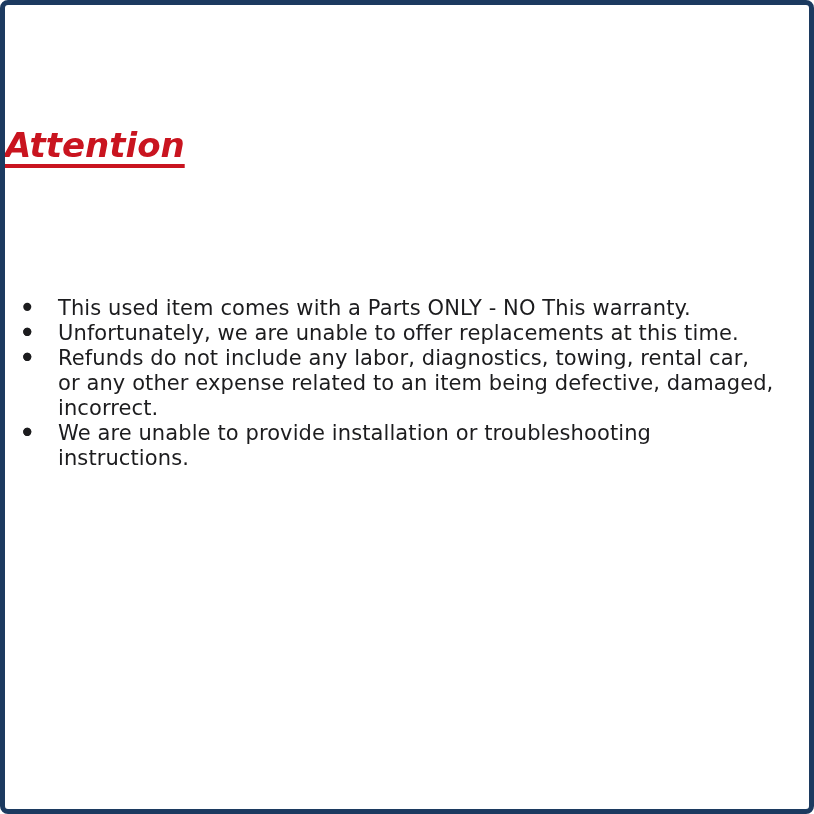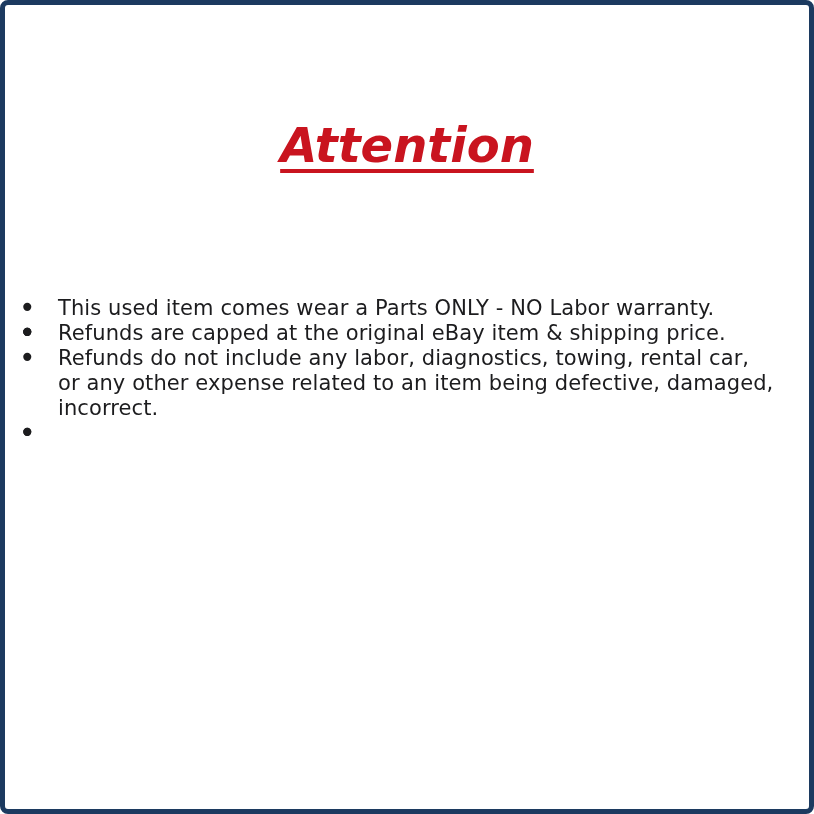"Attention" .heading { font-size: 48px -> 34px; text-align: center -> left }
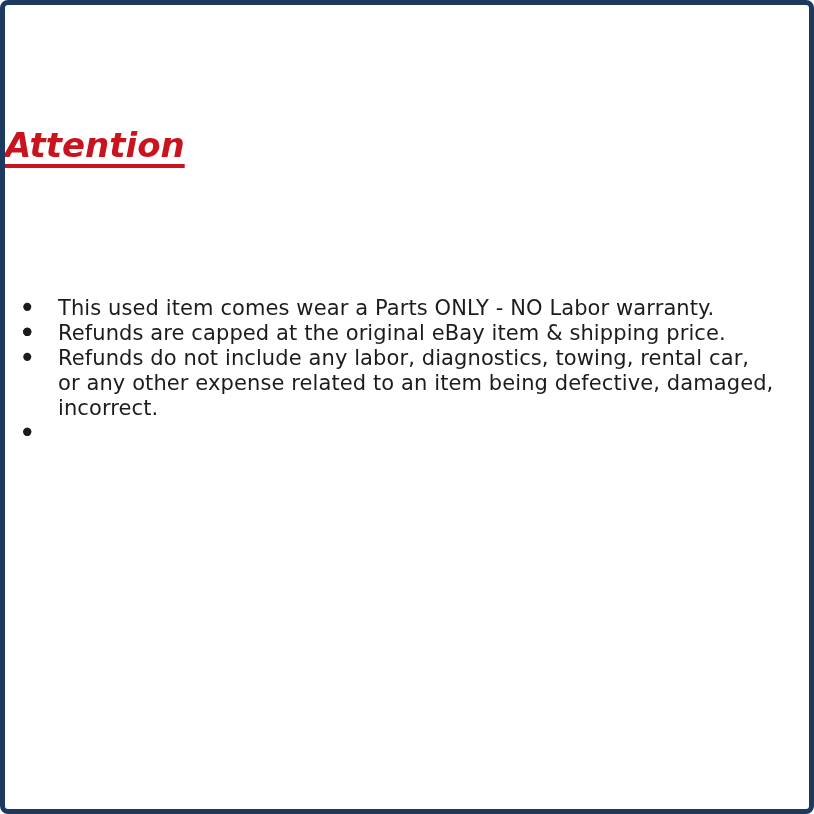"This used item comes wear" span.text { text: wear a Parts ONLY - NO Labor -> with a Parts ONLY - NO This }
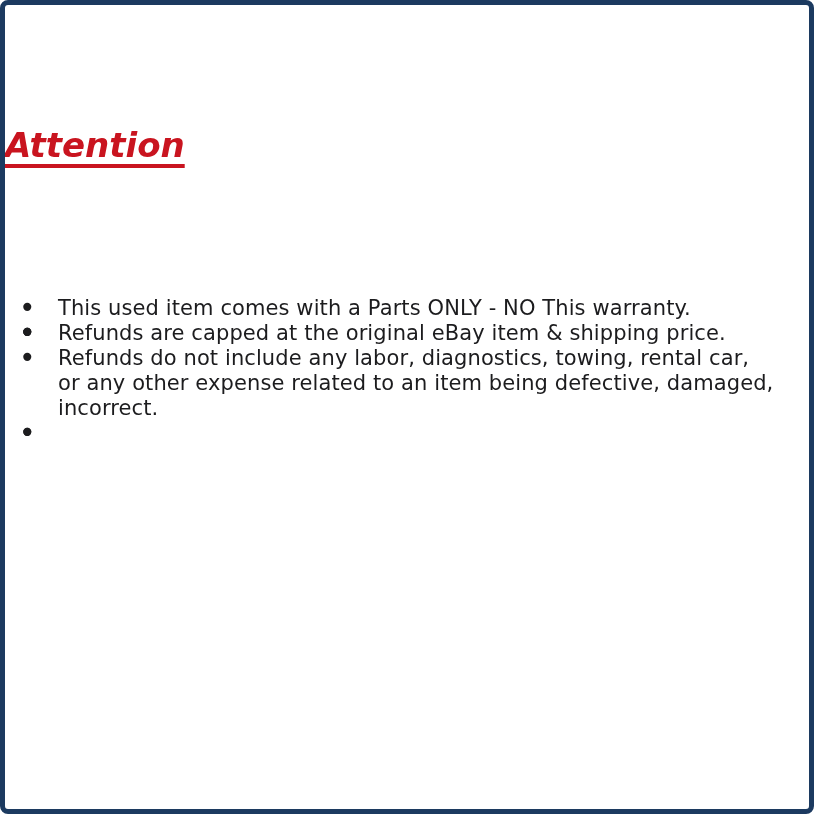"Unfortunately, we are unable to" span.text { html: none -> <span>Unfortunately, we are unable to offer replacements at this time.</span> }
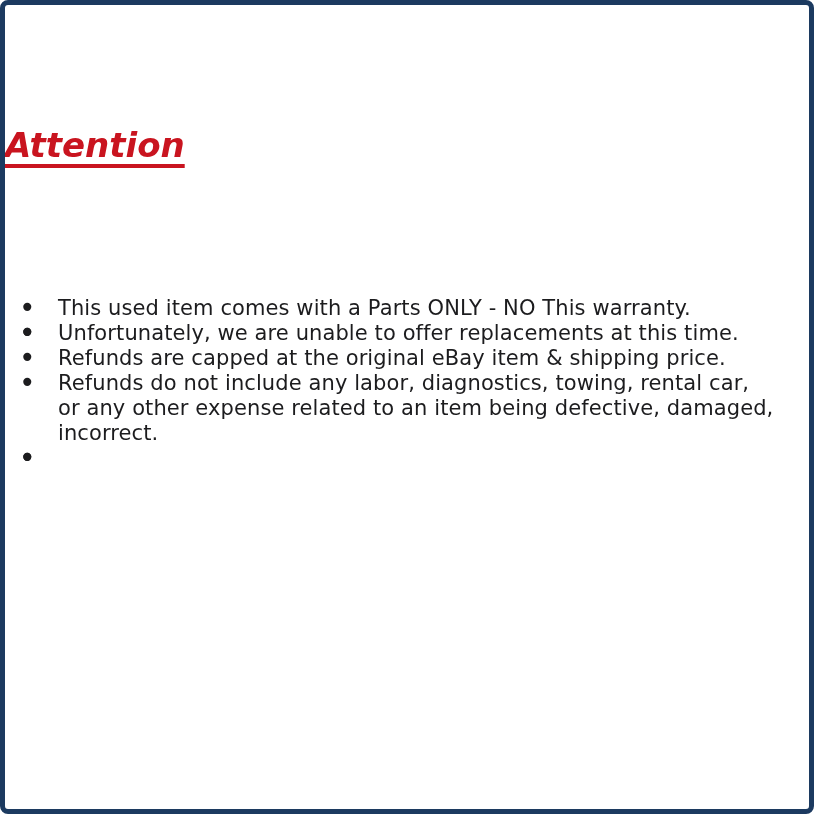"Refunds are capped at the" span.text { html: <span>Refunds are capped at the original eBay item &amp; shipping price.</span> -> none }
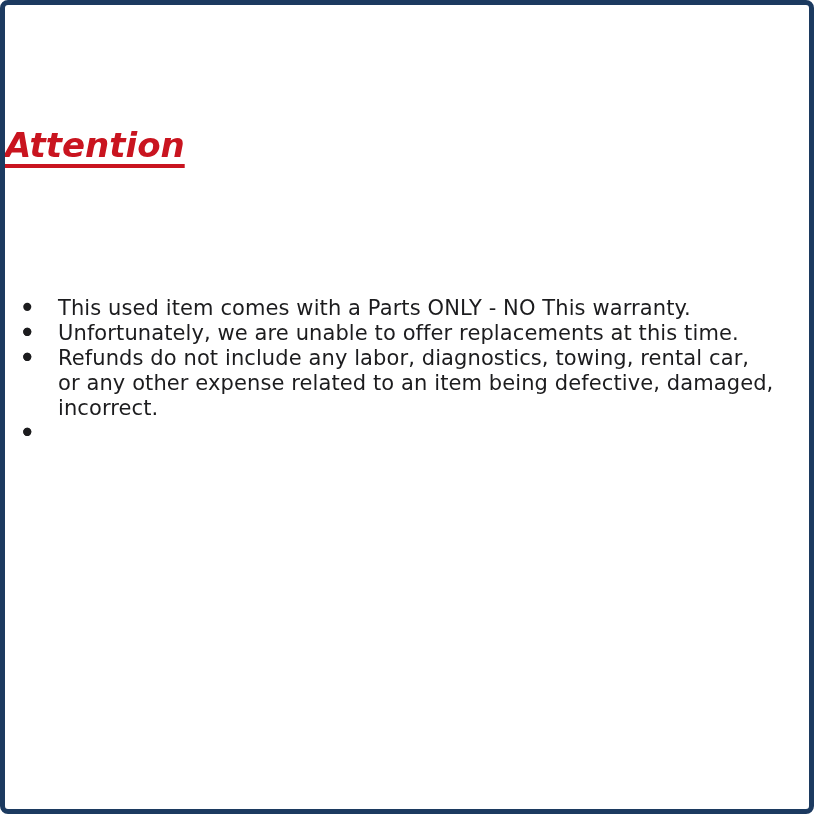"We are unable to provide" span.text { html: none -> <span>We are unable to provide installation or troubleshooting<br>instructions.</span> }
